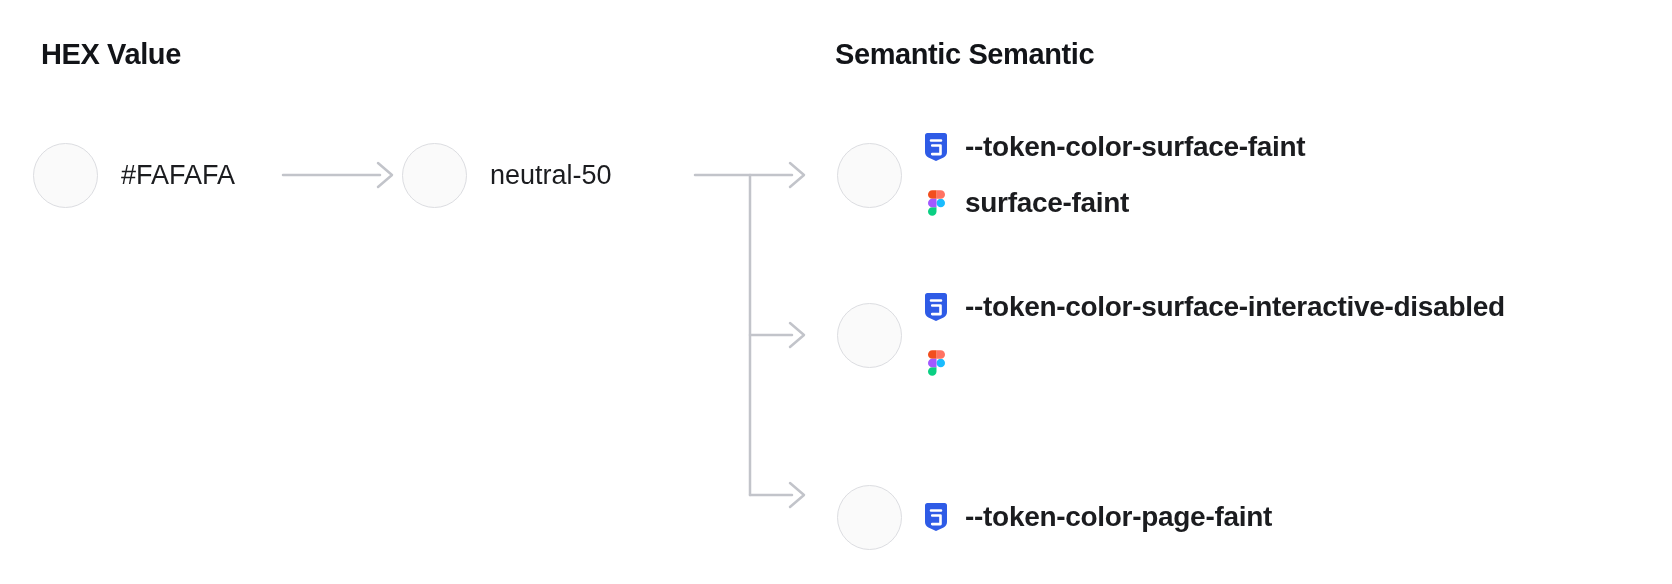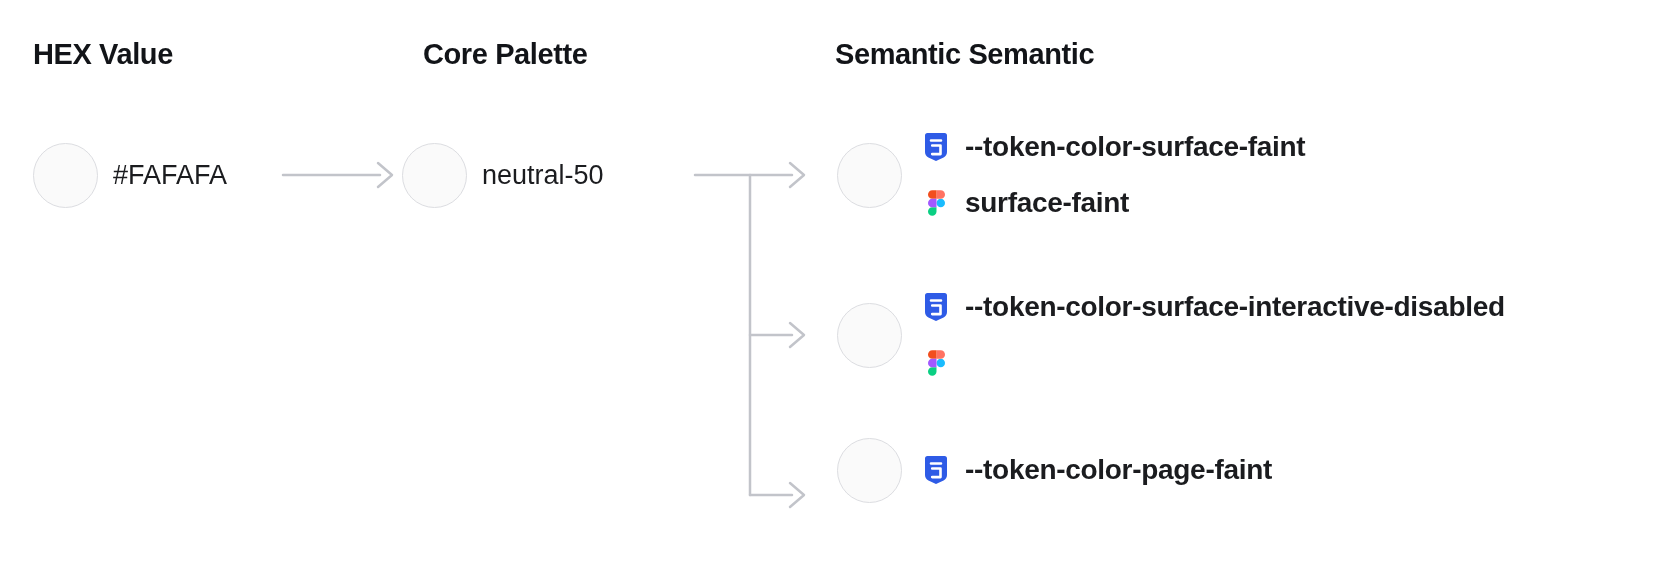"HEX Value" div.col-header { left: 33px -> 41px }
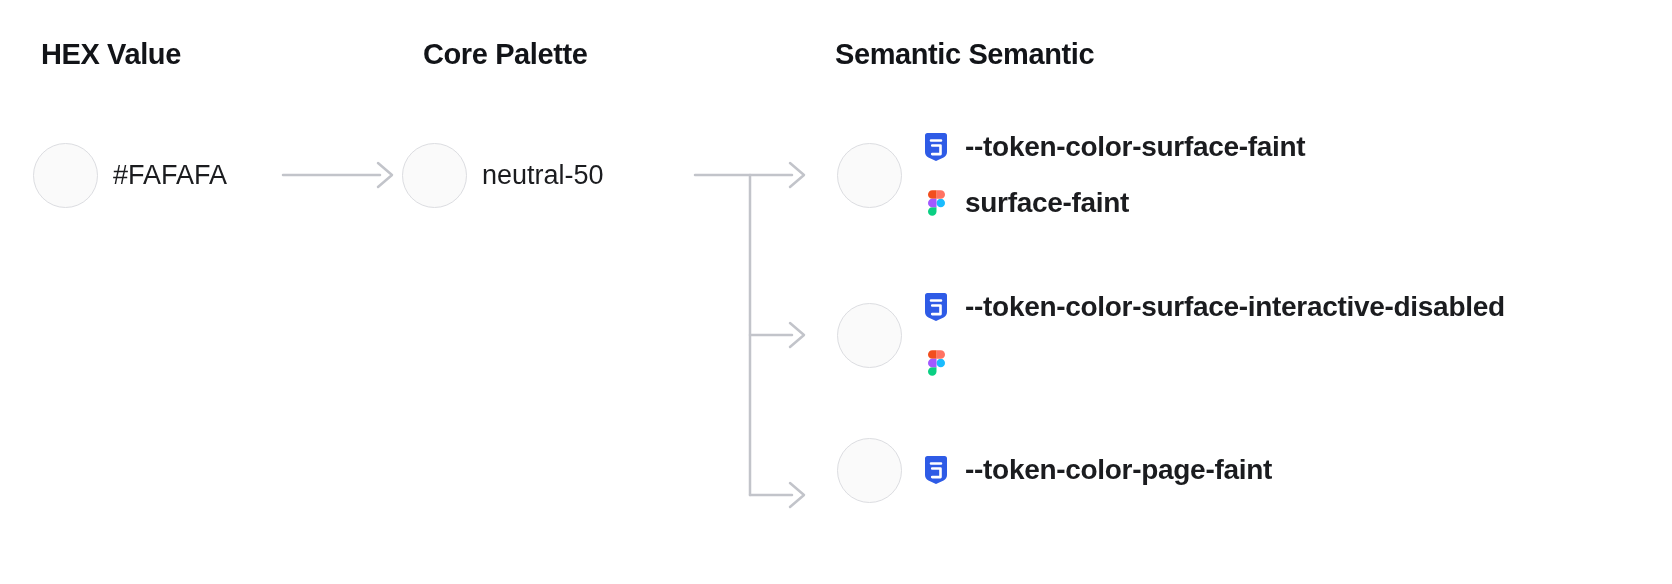"Core Palette" div.col-header { html: <div>Core Palette</div> -> none }
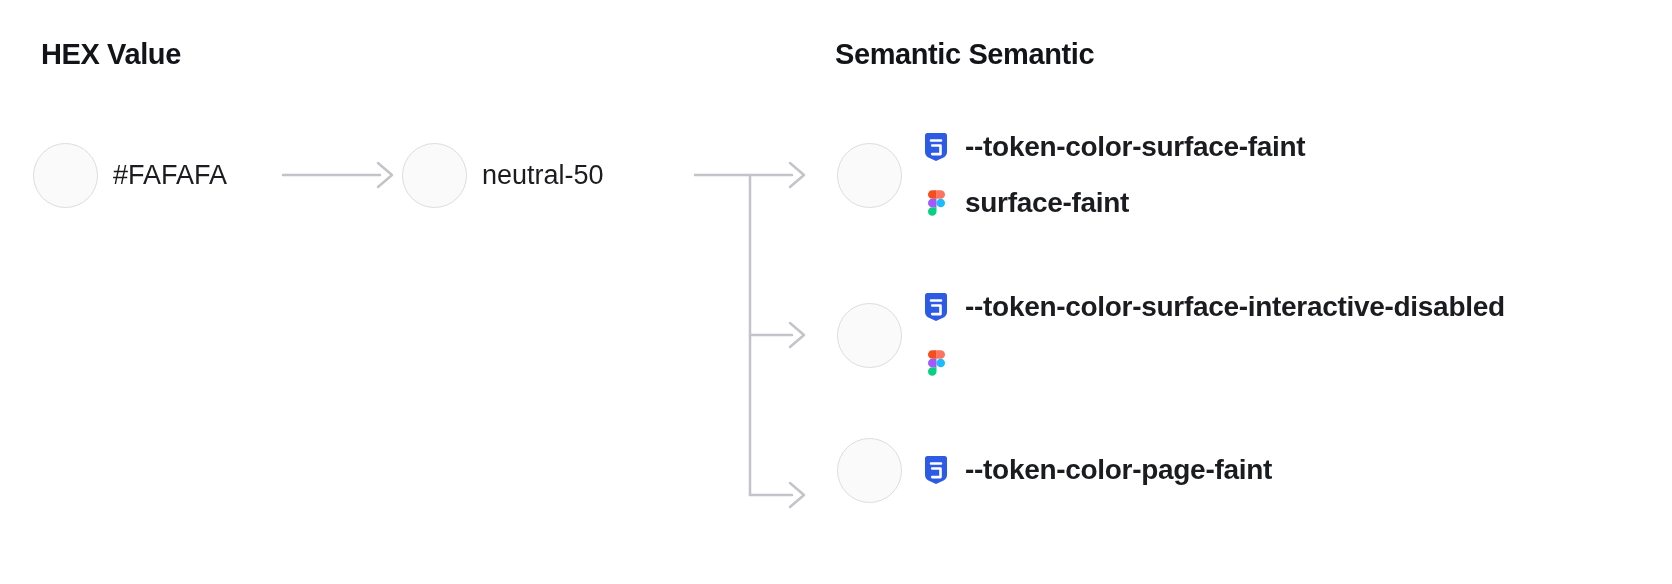"#FAFAFA" .node { gap: none -> 8px }
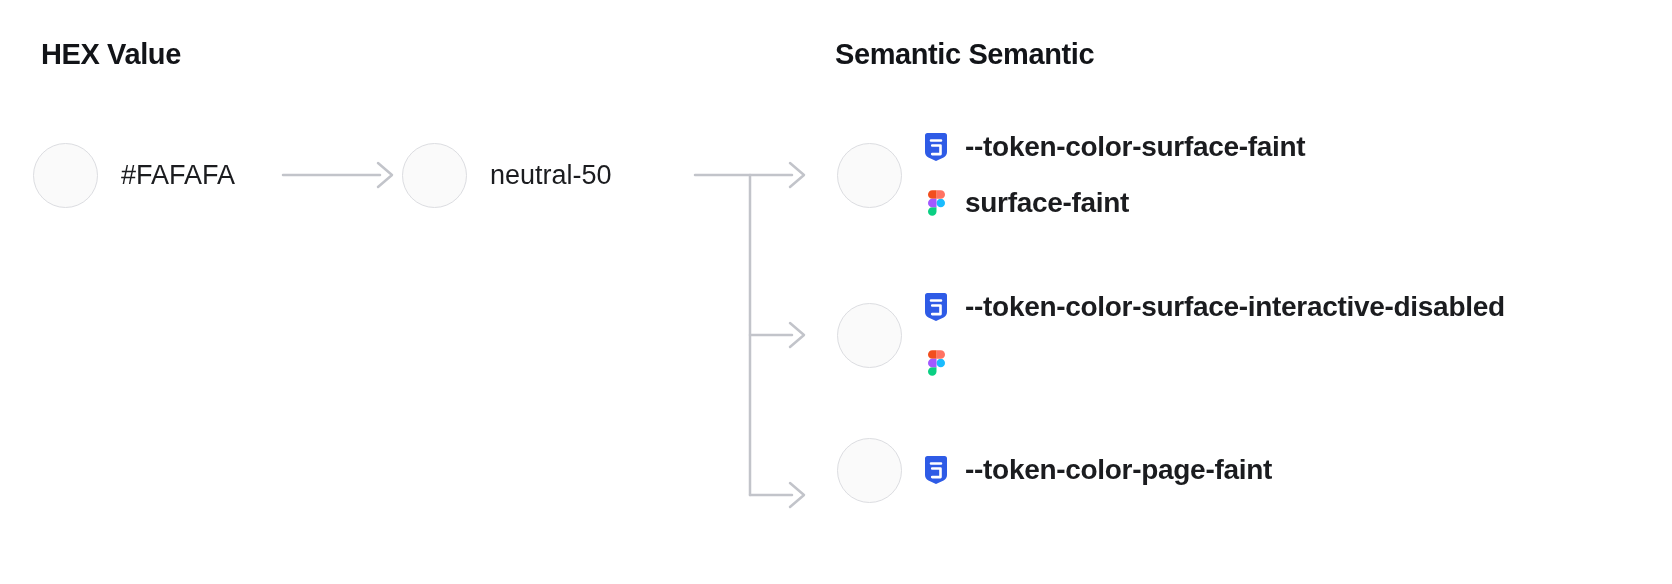"--token-color-page-faint" div.semantic-entry { top: 422px -> 469px }
